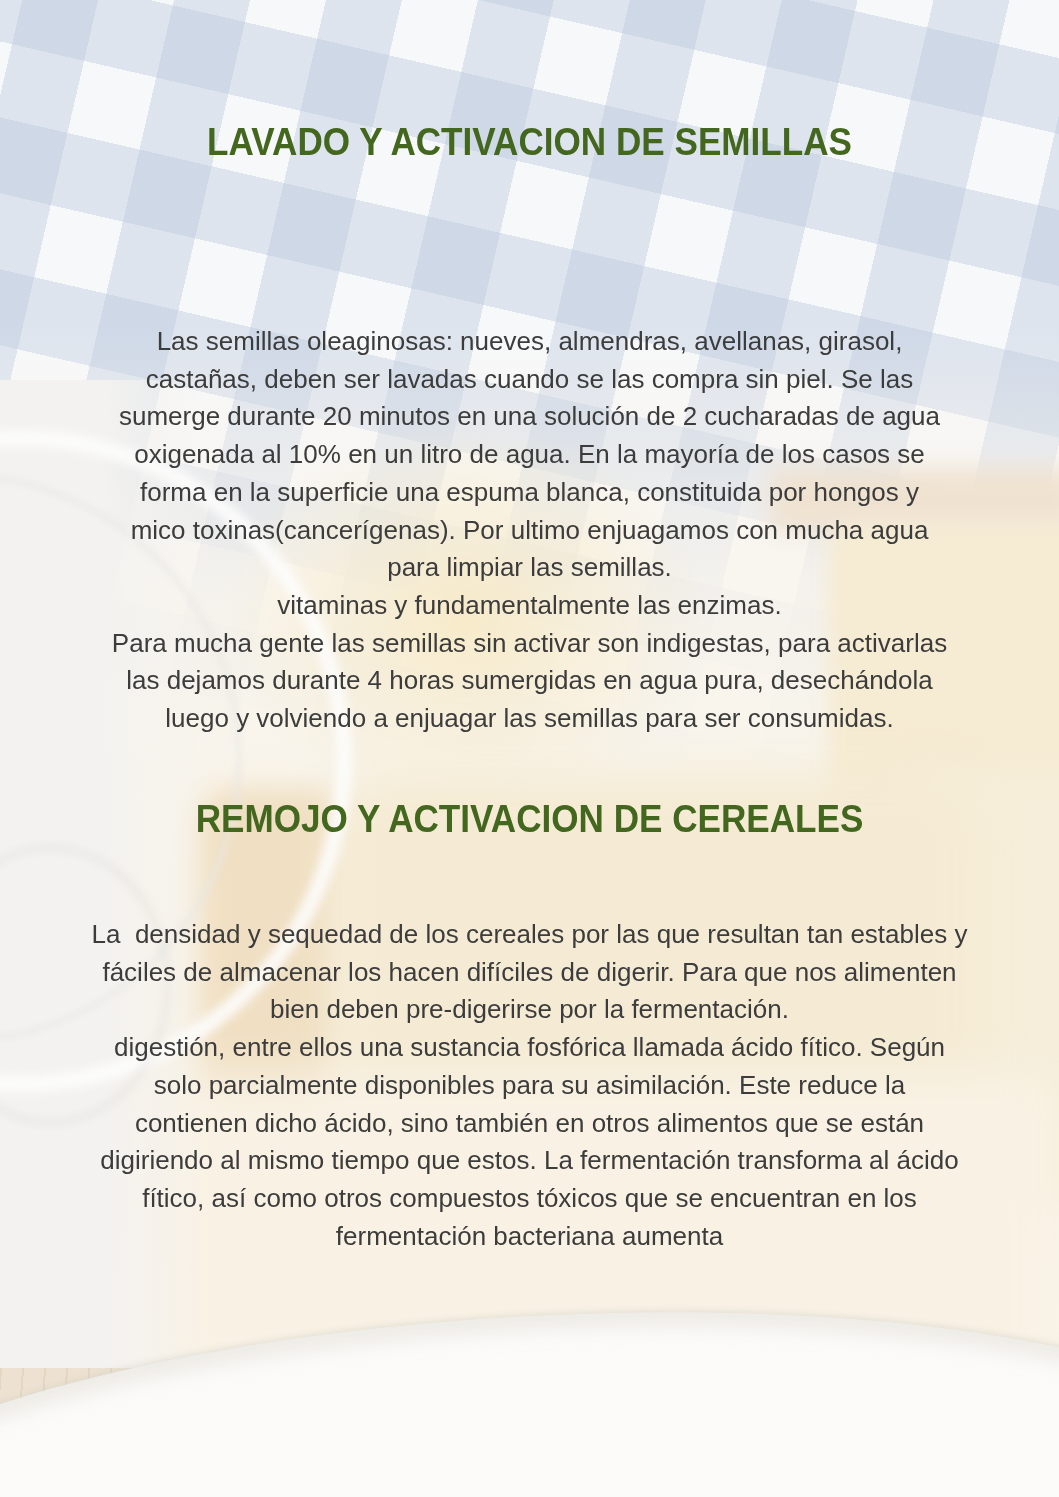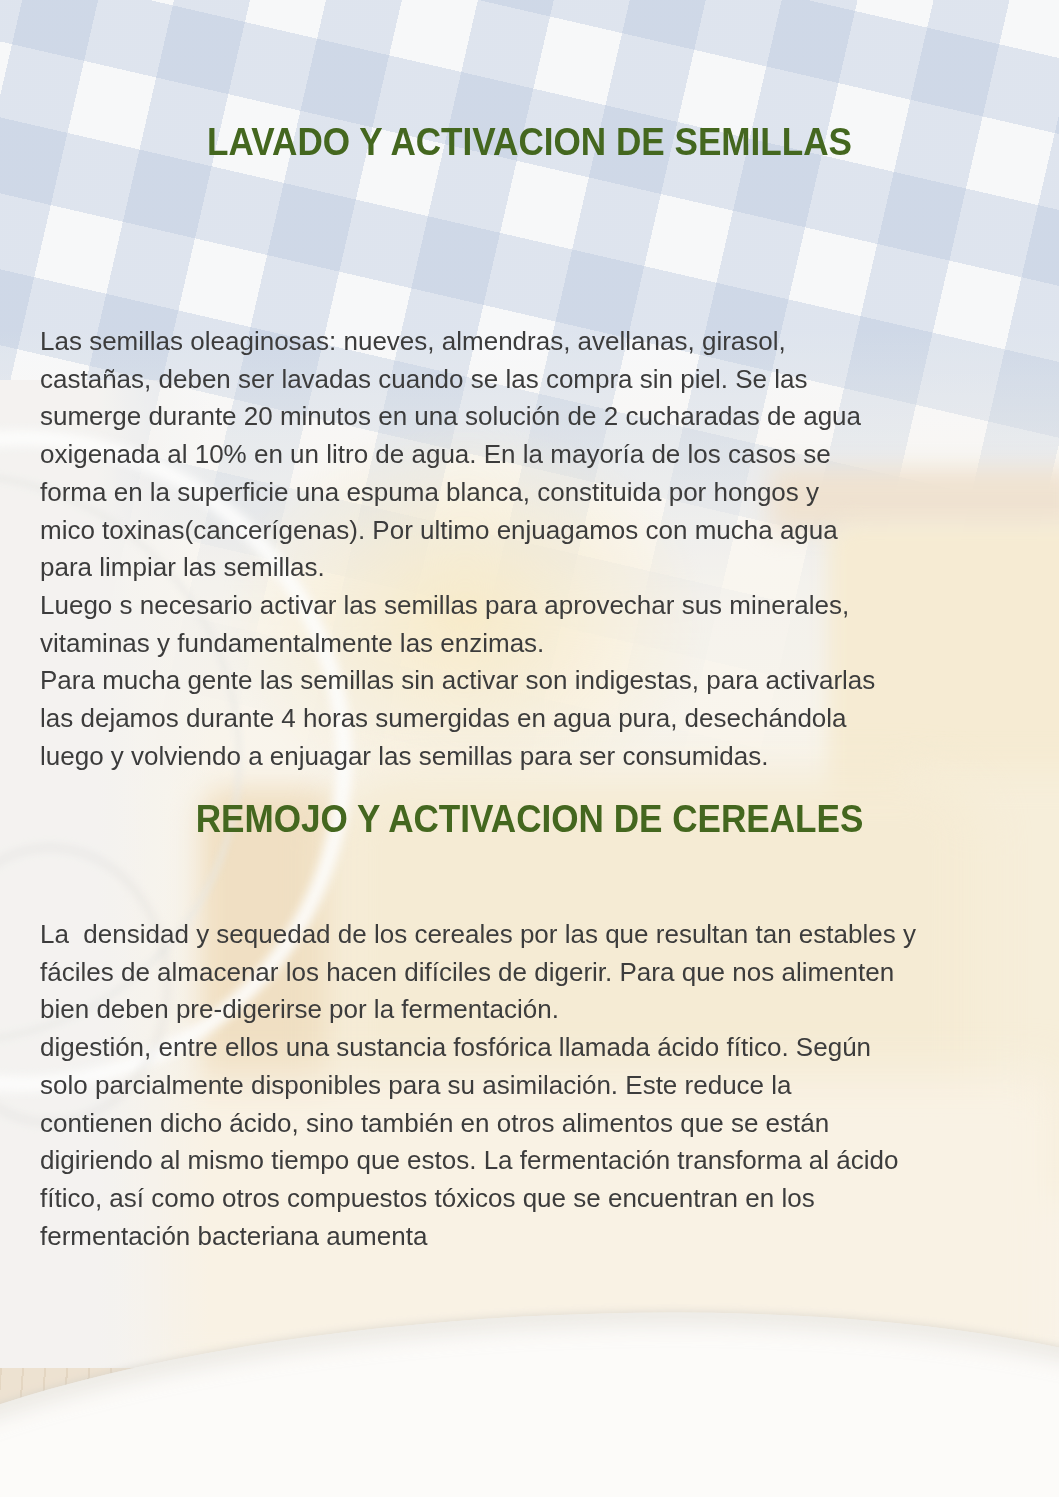"Las semillas oleaginosas: nueves," .para { text-align: left -> center }
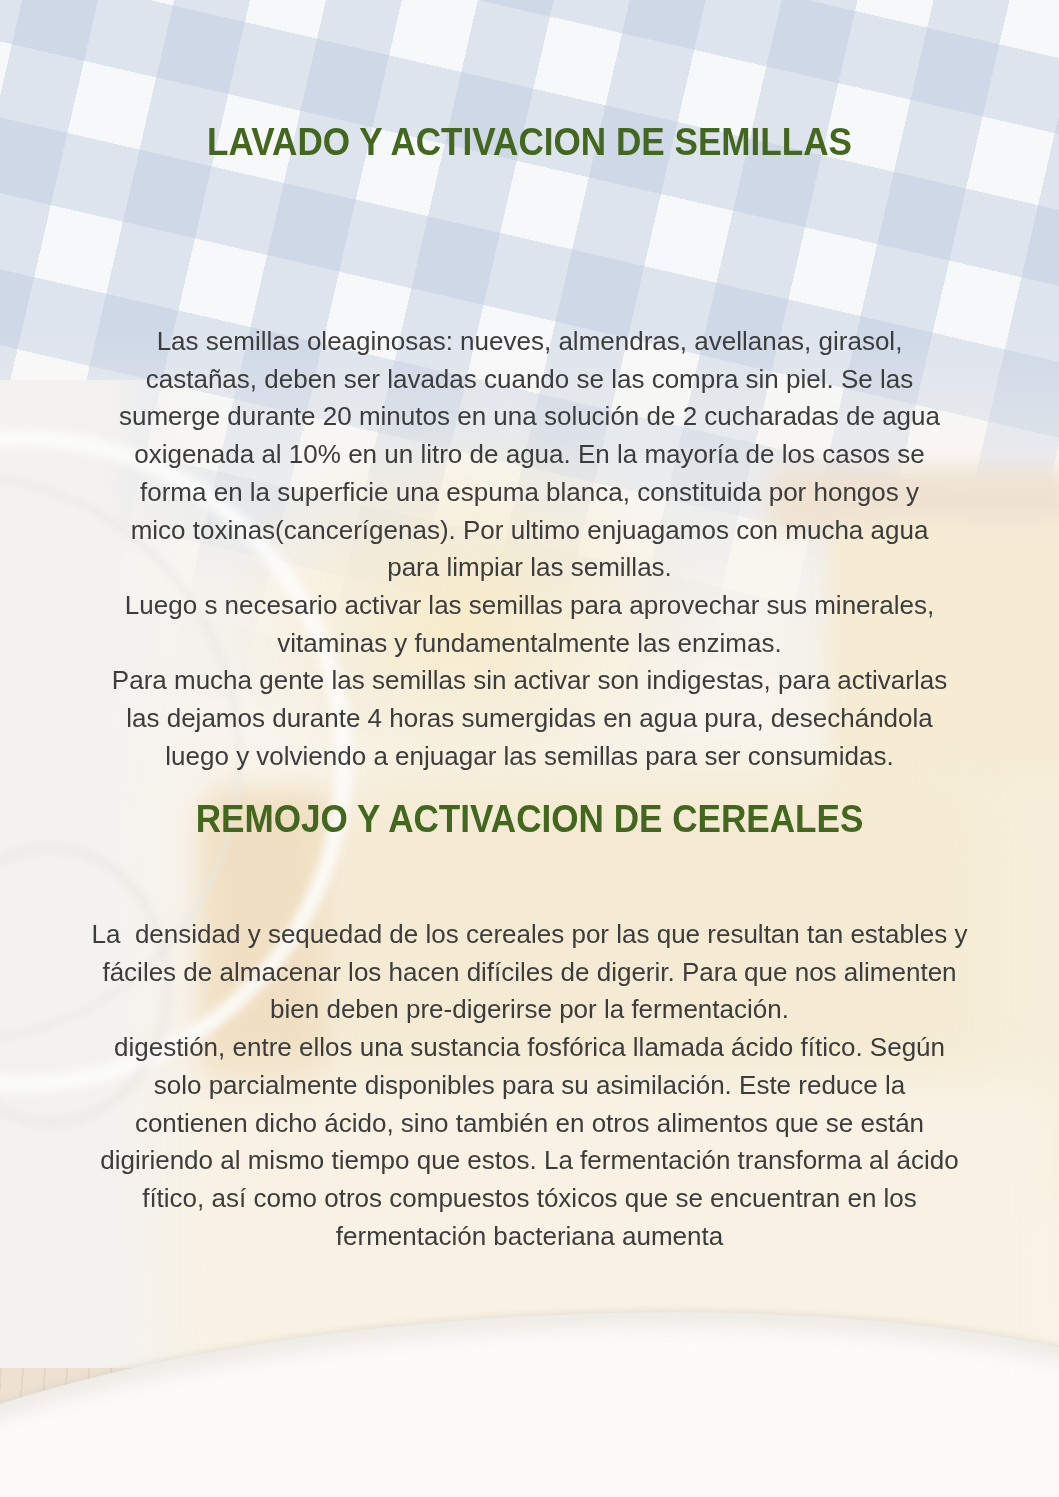"Luego s necesario activar las" div.line { html: <div>Luego s necesario activar las semillas para aprovechar sus minerales,</div> -> none }
